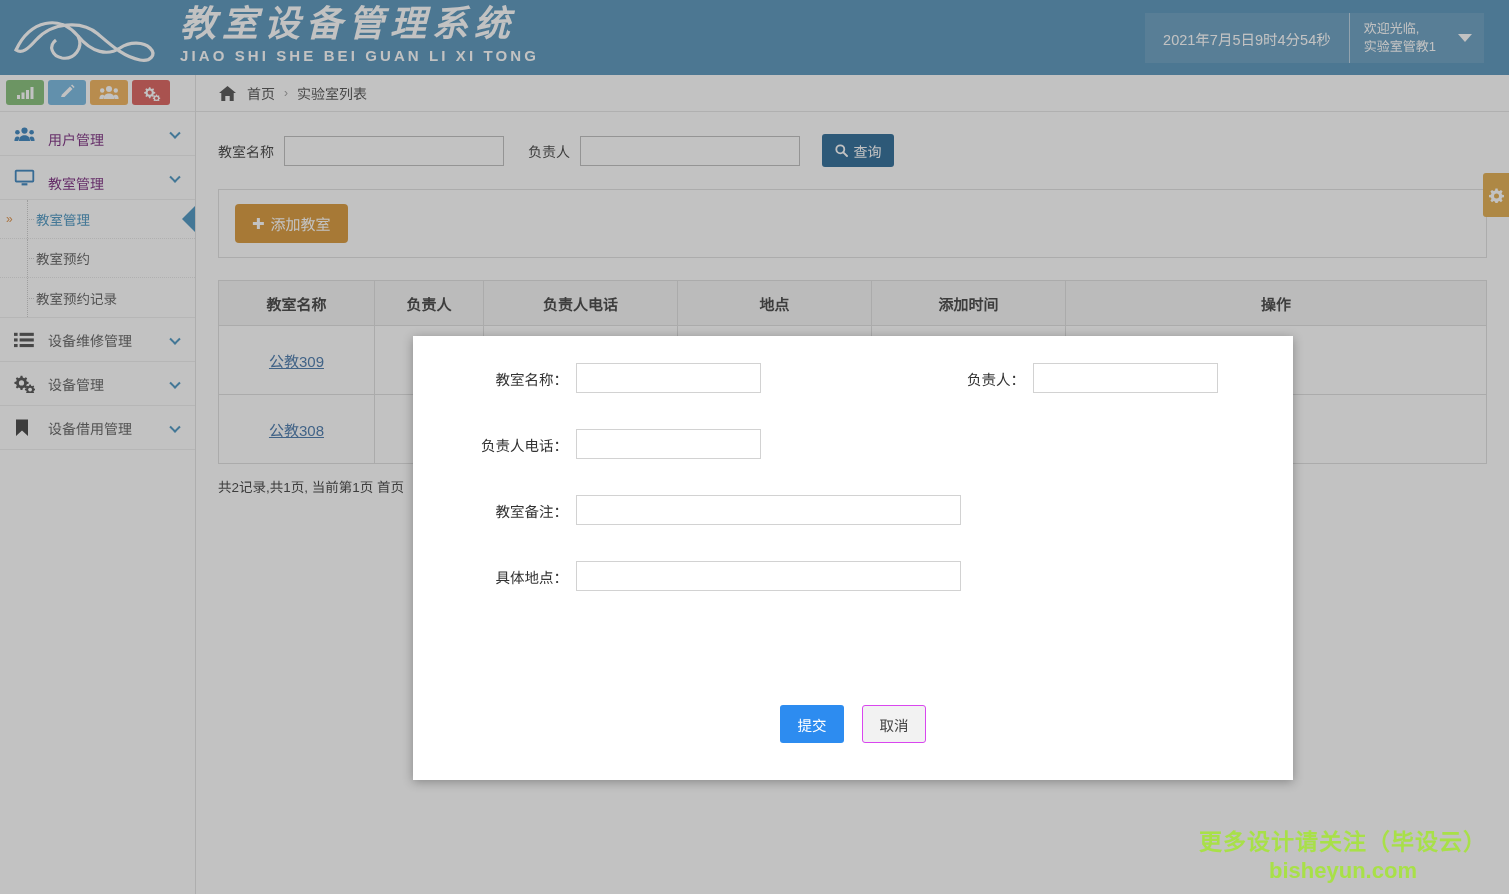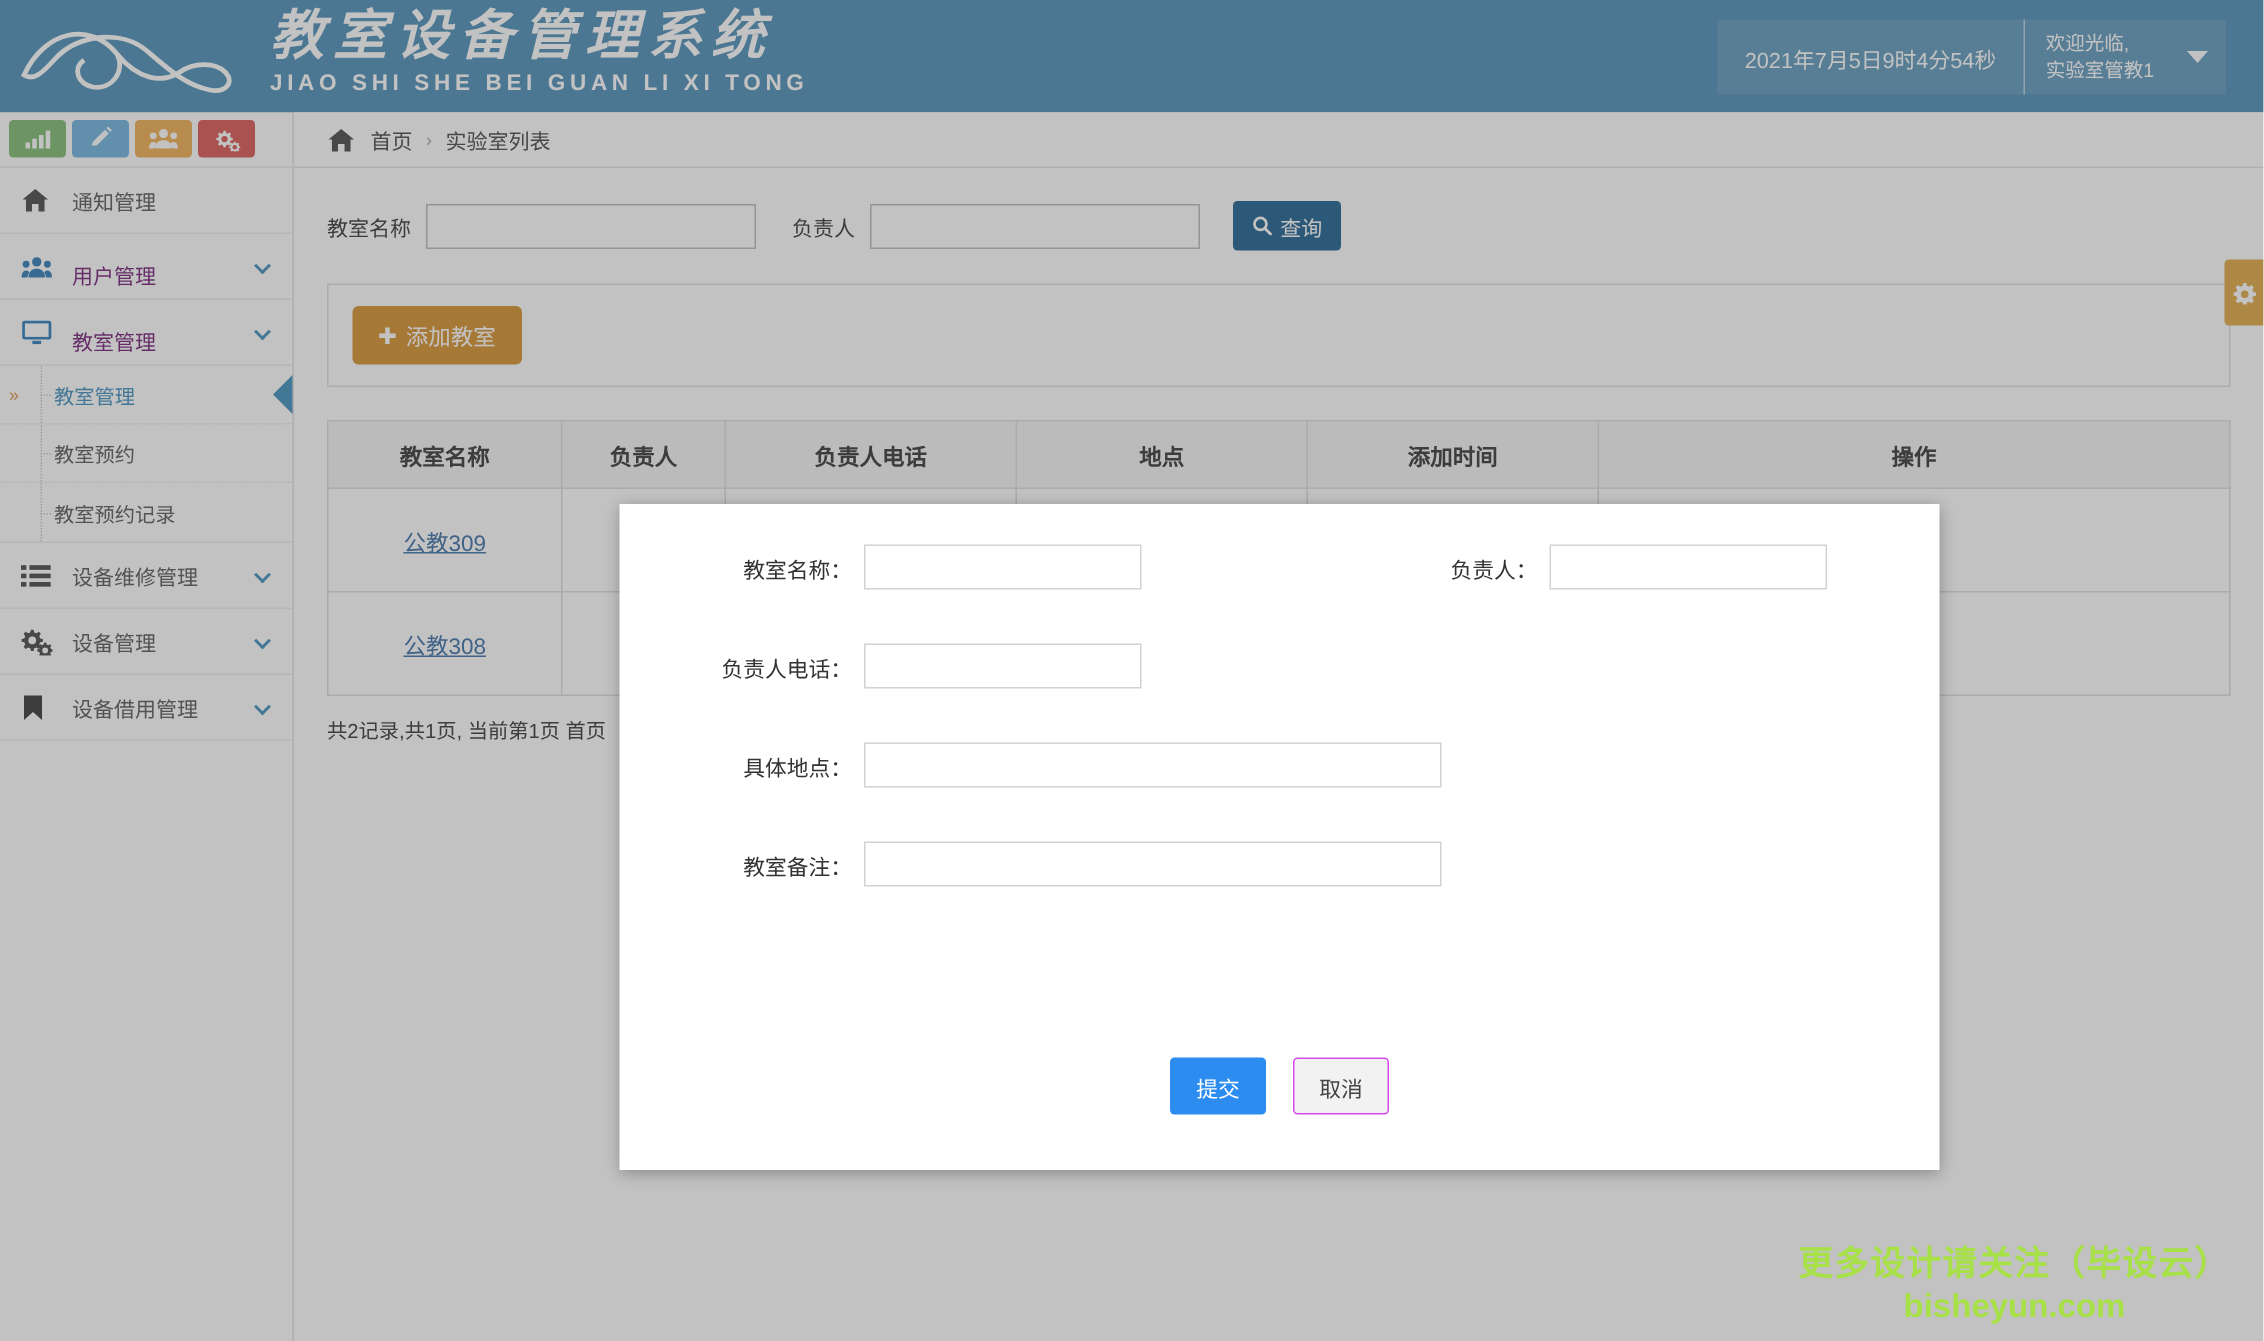"通知管理" div.menu-item { html: <div> <span> <svg> <path></path> </svg> </span> <span>通知管理</span> </div> -> none }
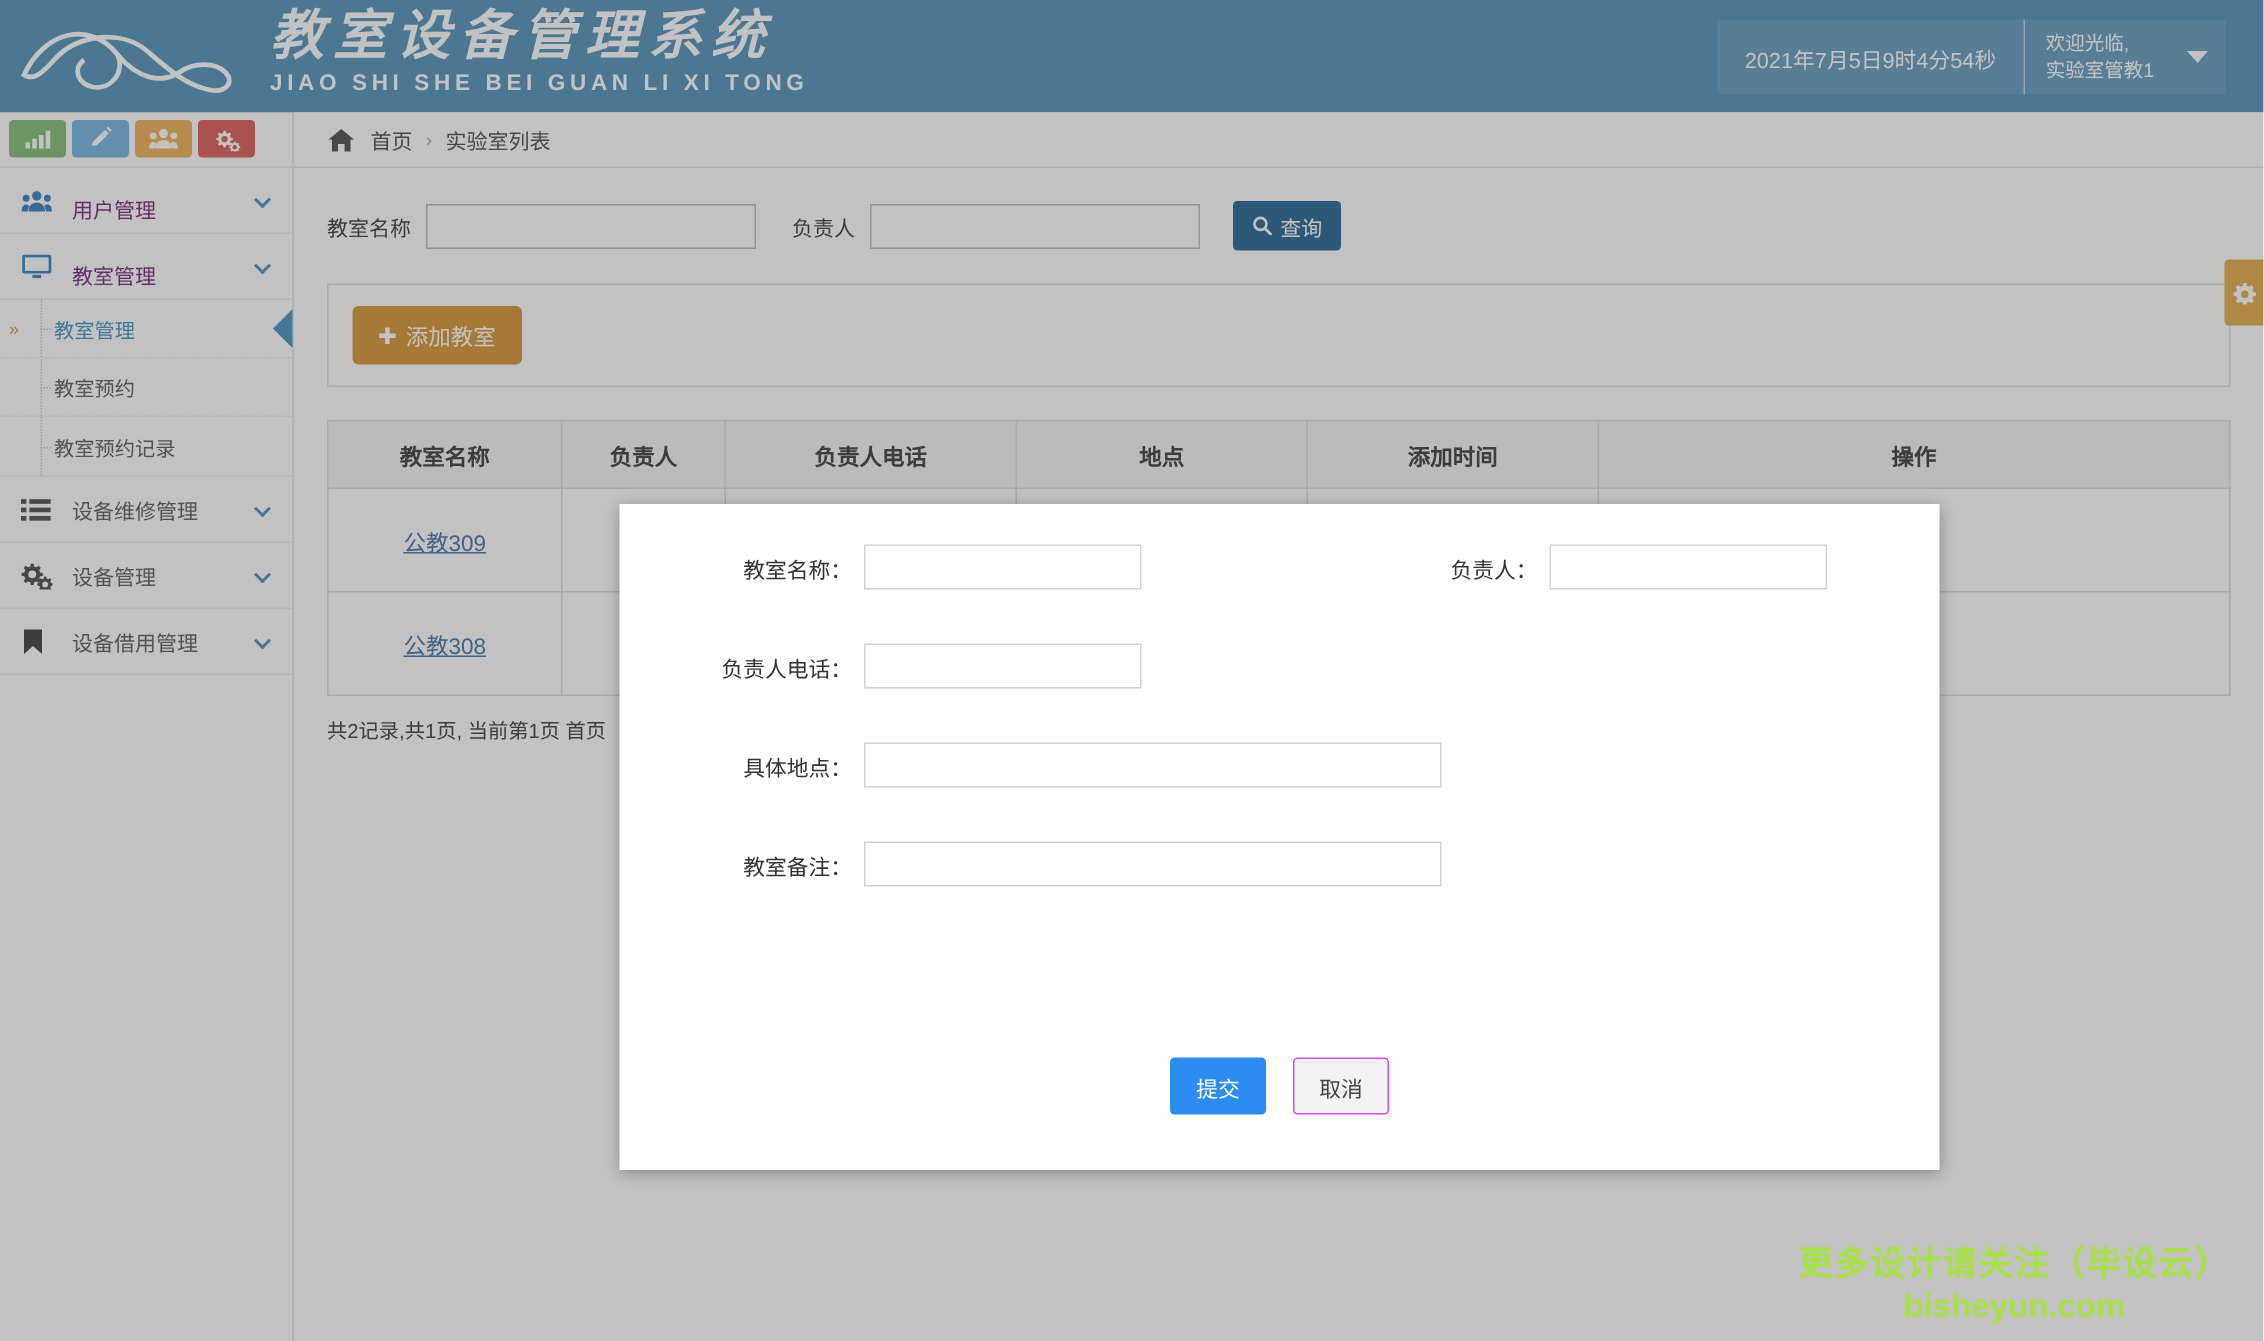"具体地点：" div.frow { order: before "教室备注：" -> after "教室备注：" }
